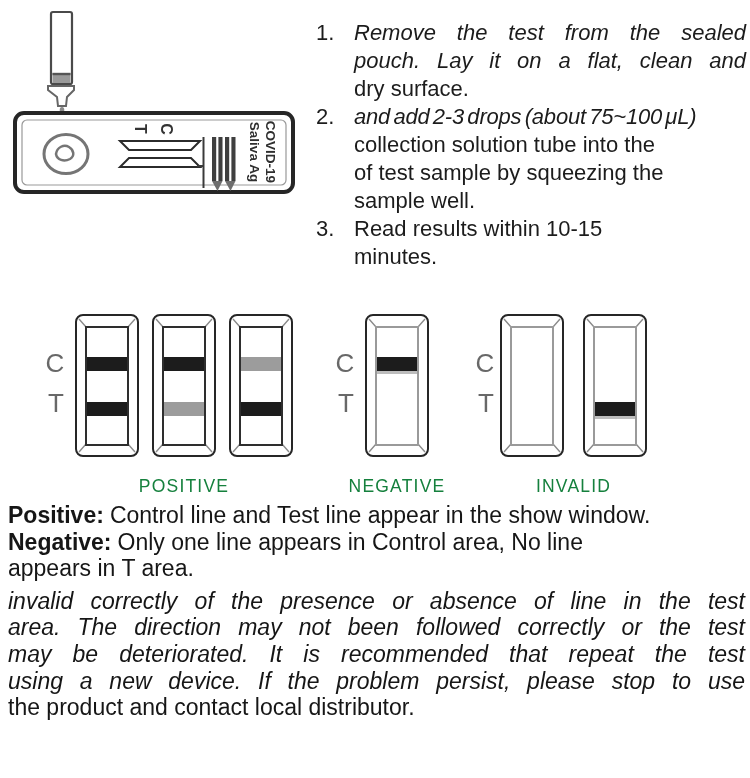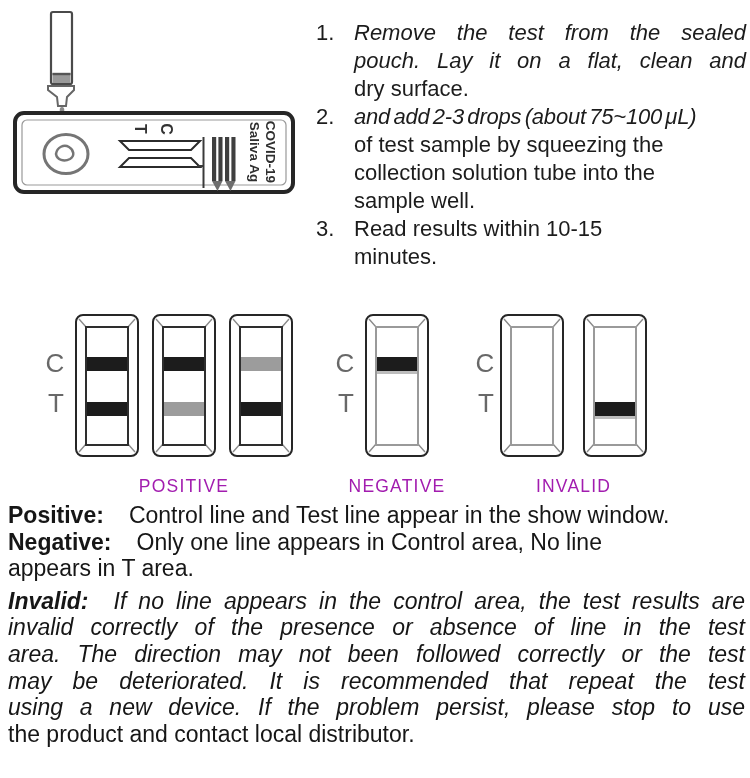"of test sample by squeezing" div { order: before "collection solution tube into the" -> after "collection solution tube into the" }
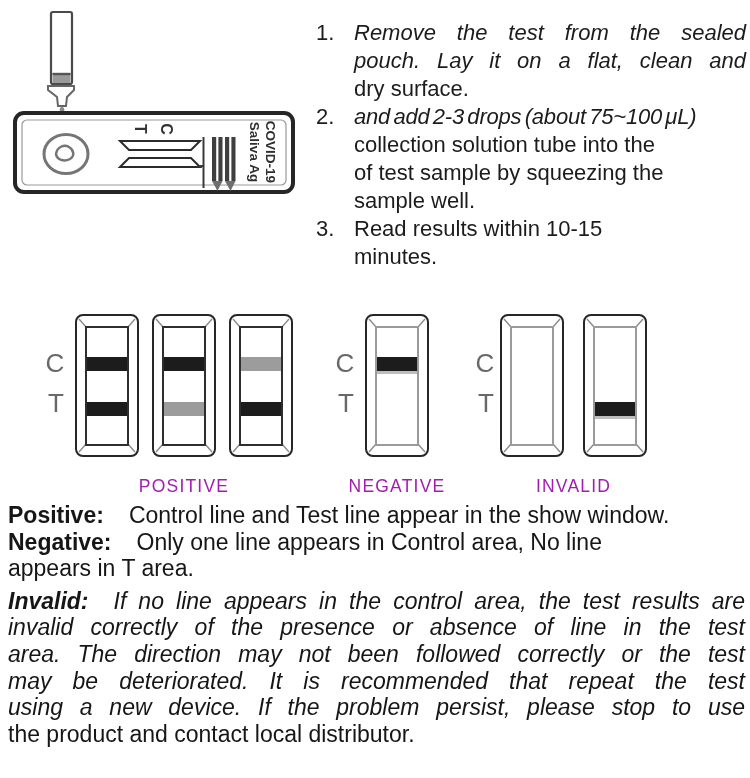"POSITIVE" .caption { color: #a21caf -> #15803d }
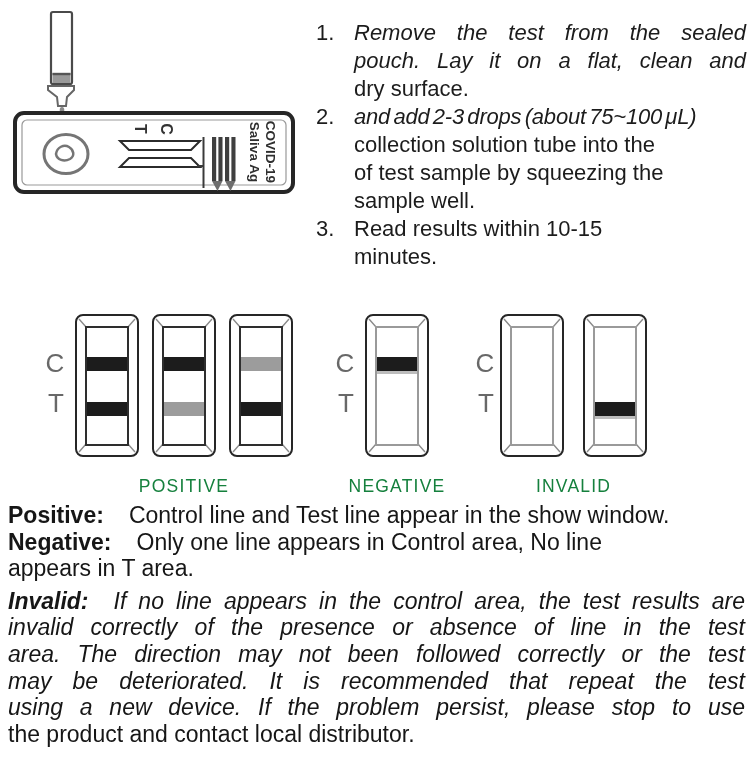"Positive:" .p-line b { margin-right: 25px -> 6px }
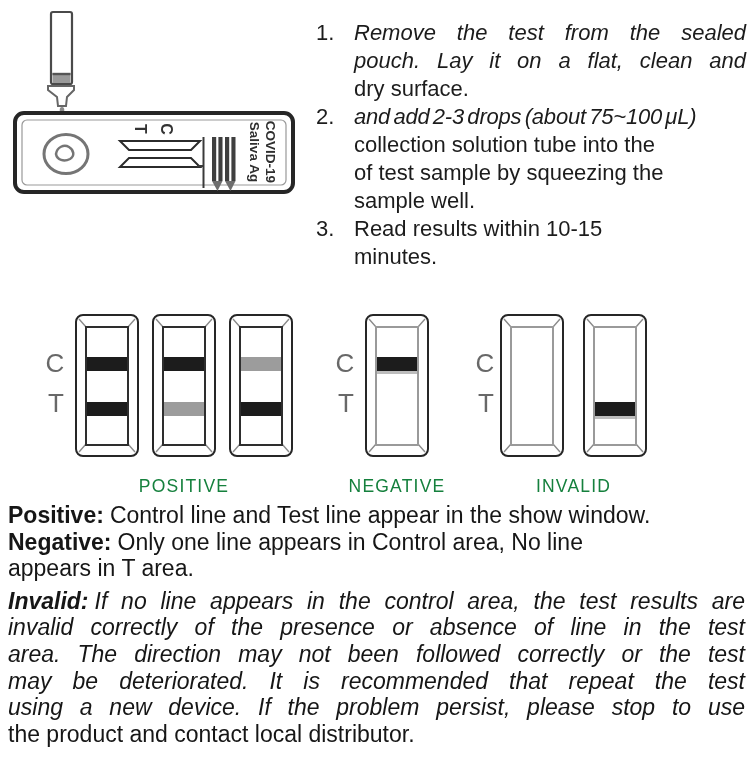"Invalid: If no line appears" div.p-line { html: <div> <b>Invalid:</b><span>If no line appears in the control area, the test results are</span> </div> -> none }
